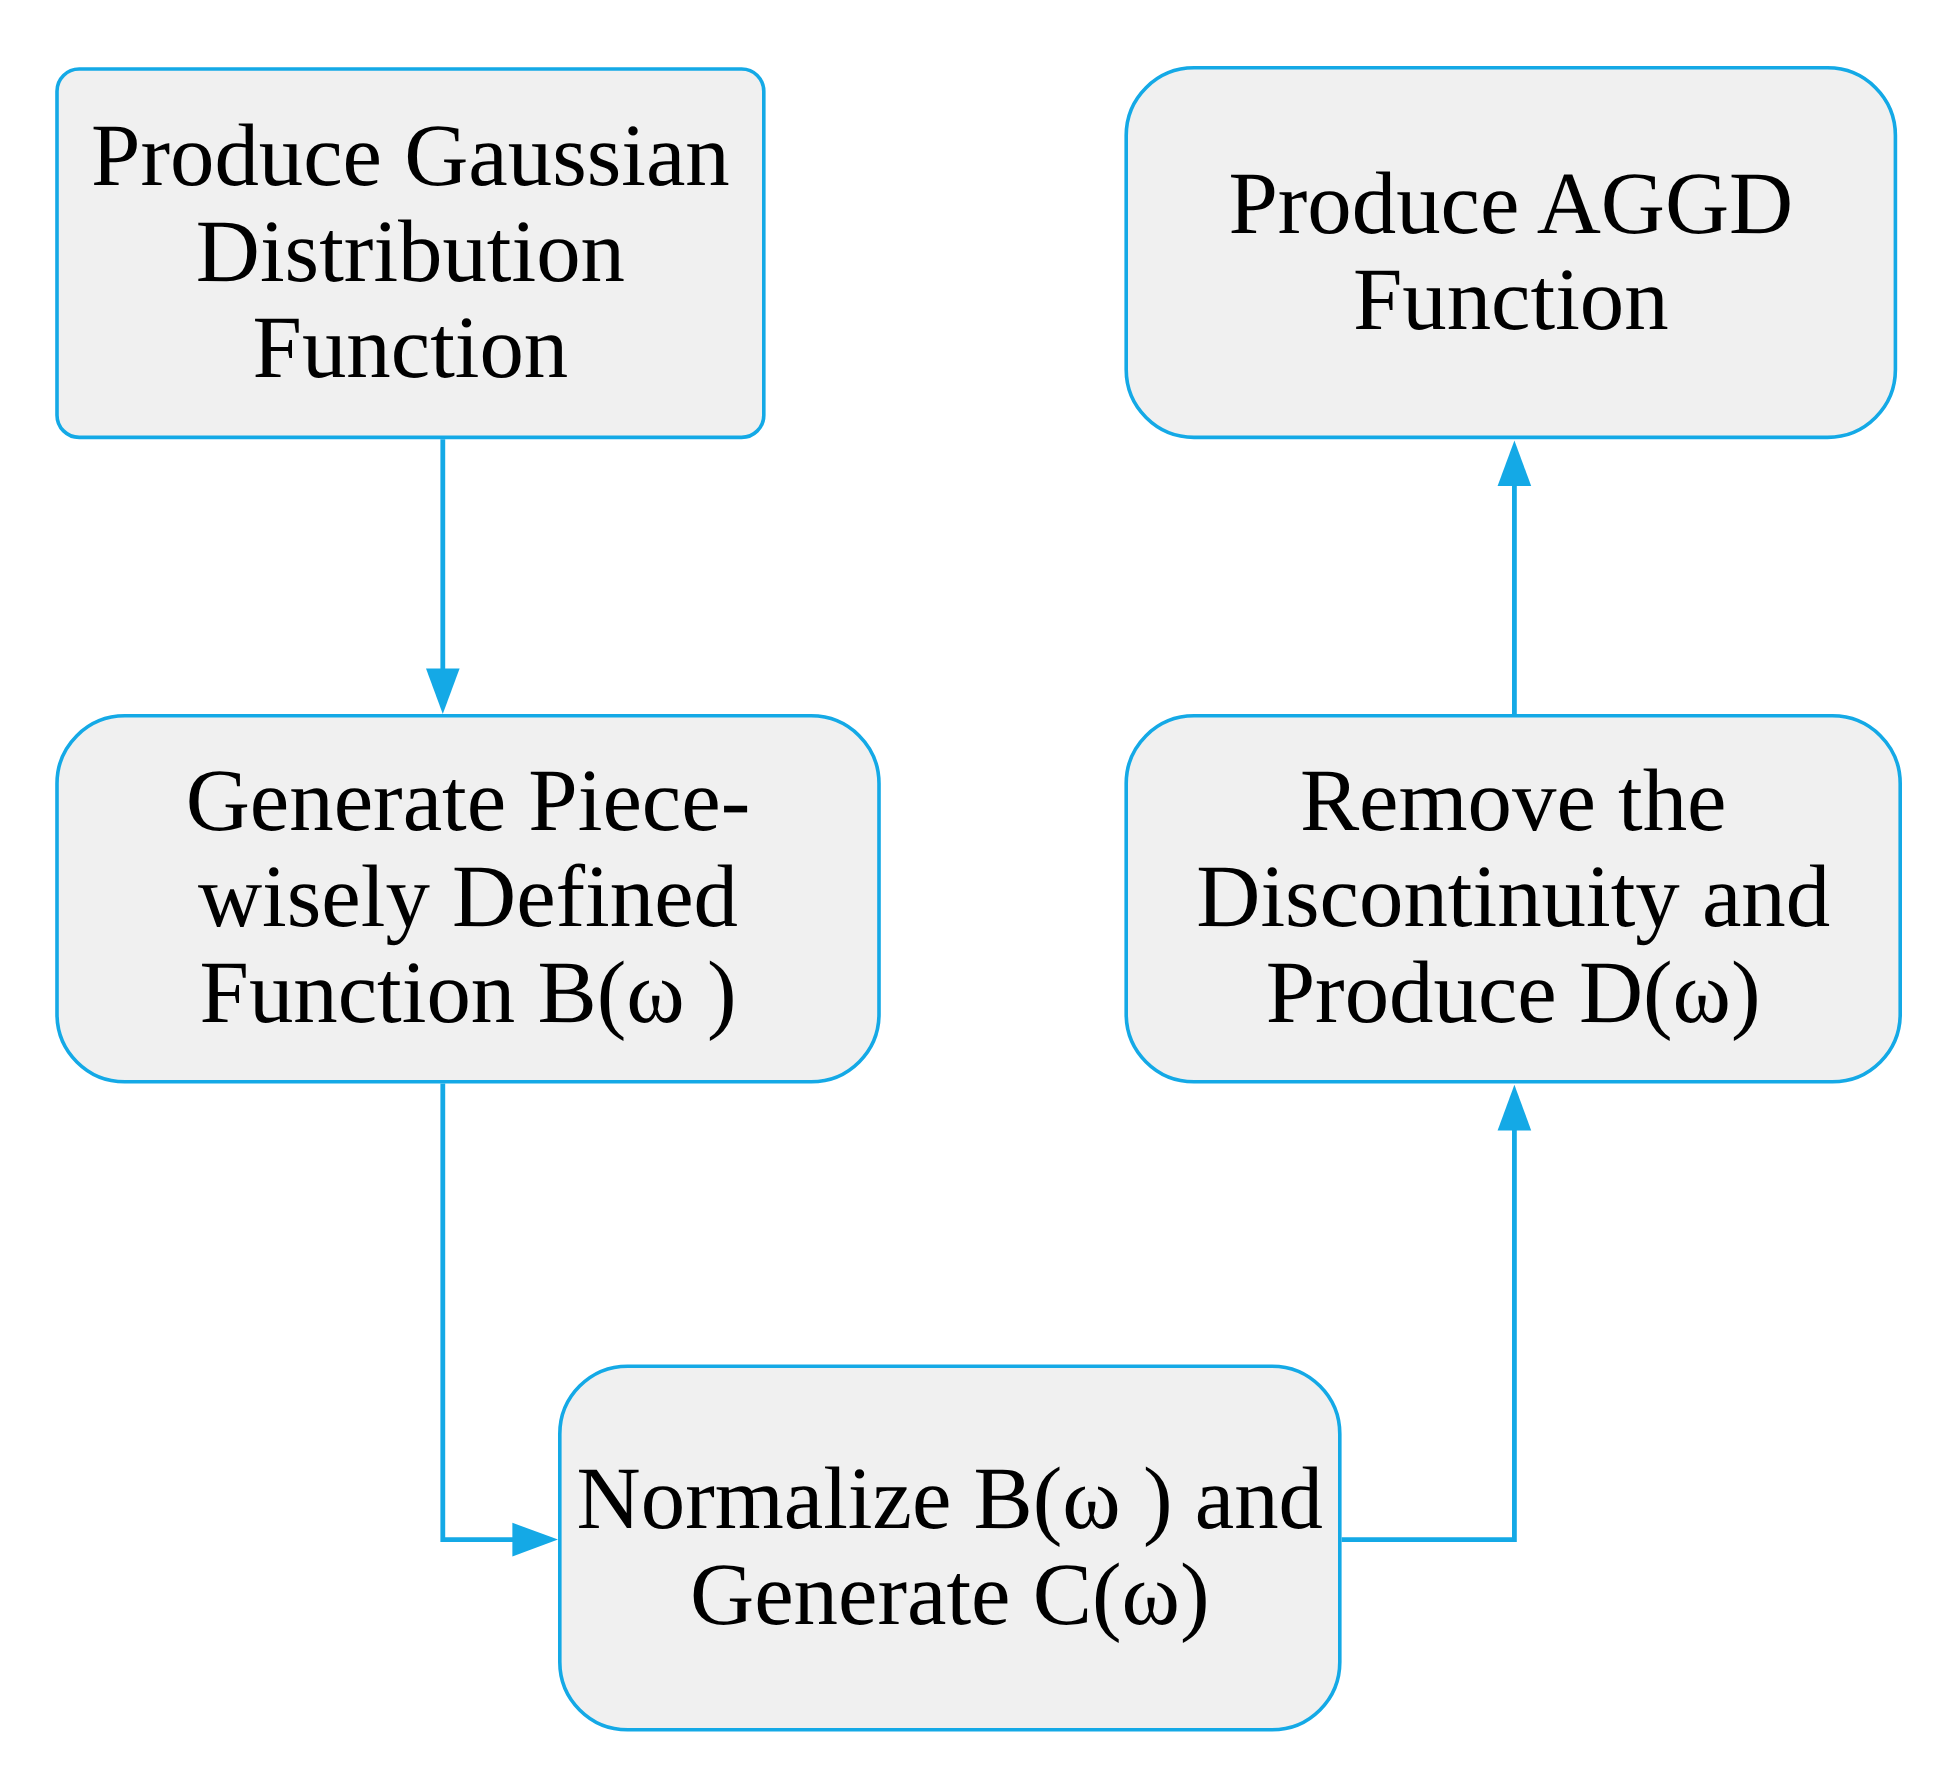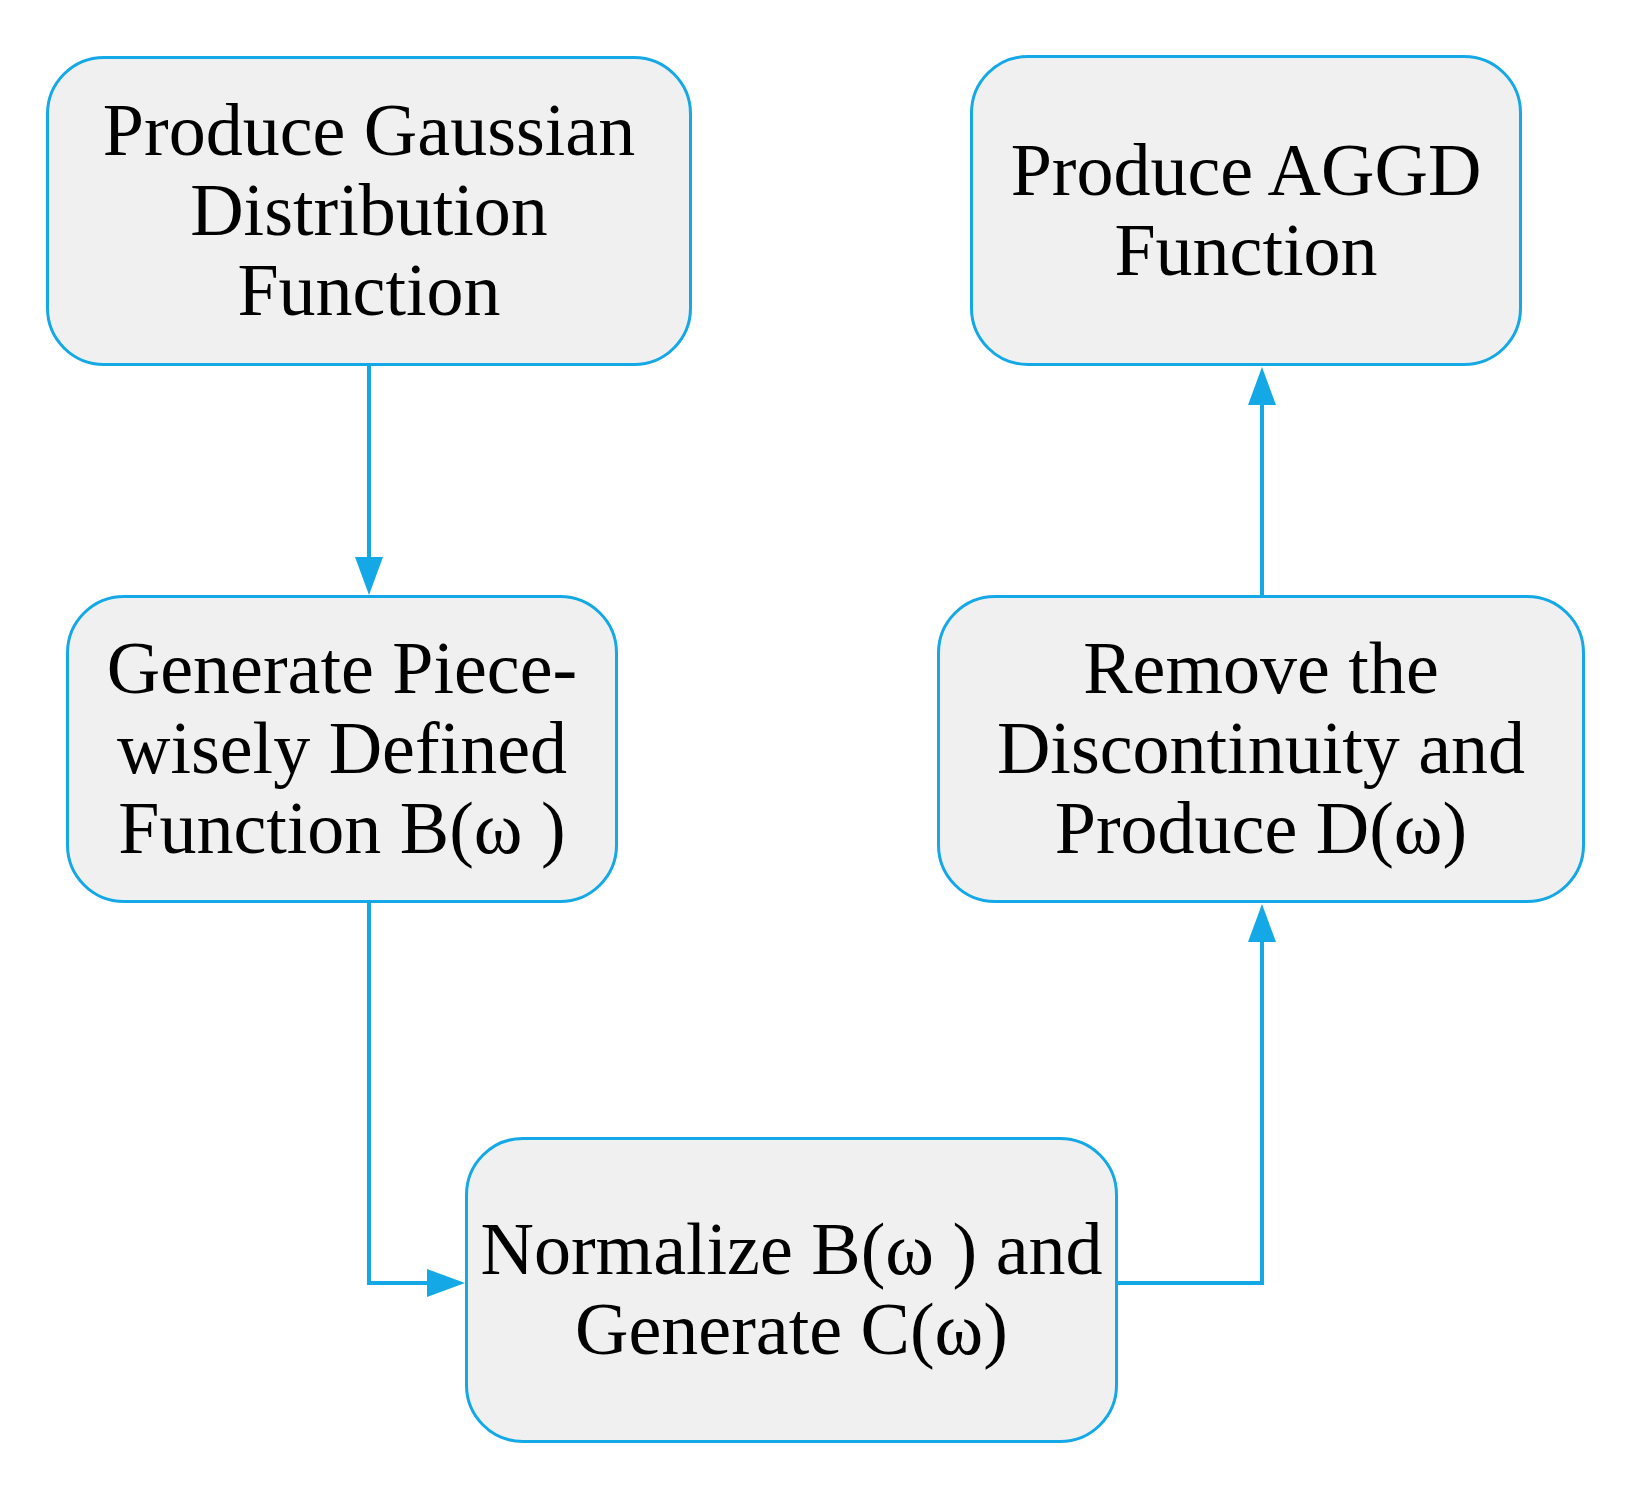"Produce Gaussian" div.node { border-radius: none -> 20px; width: 646px -> 592px }
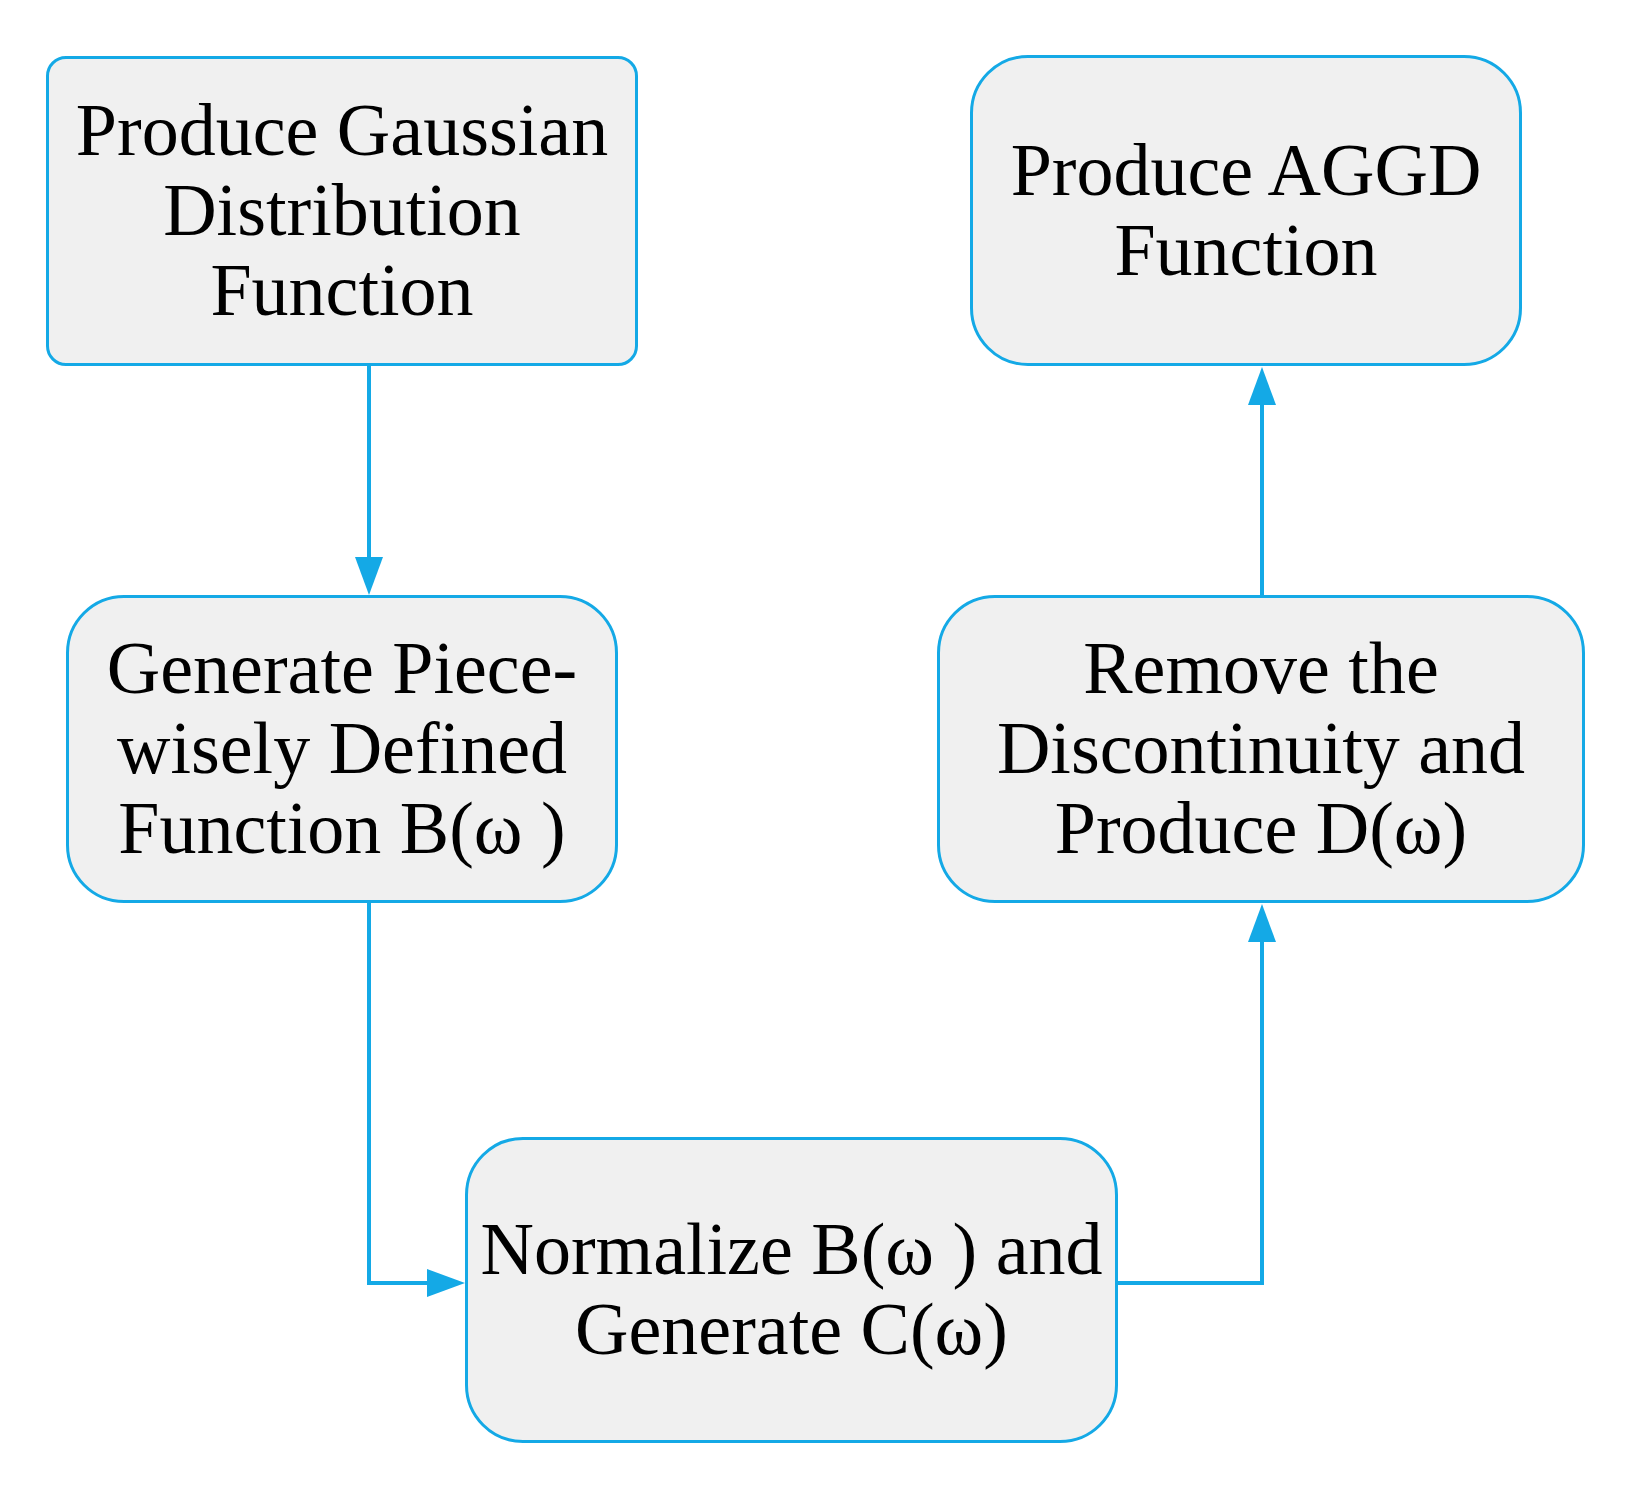"Produce AGGD" div.node { margin-left: 33px -> none; width: 552px -> 644px }
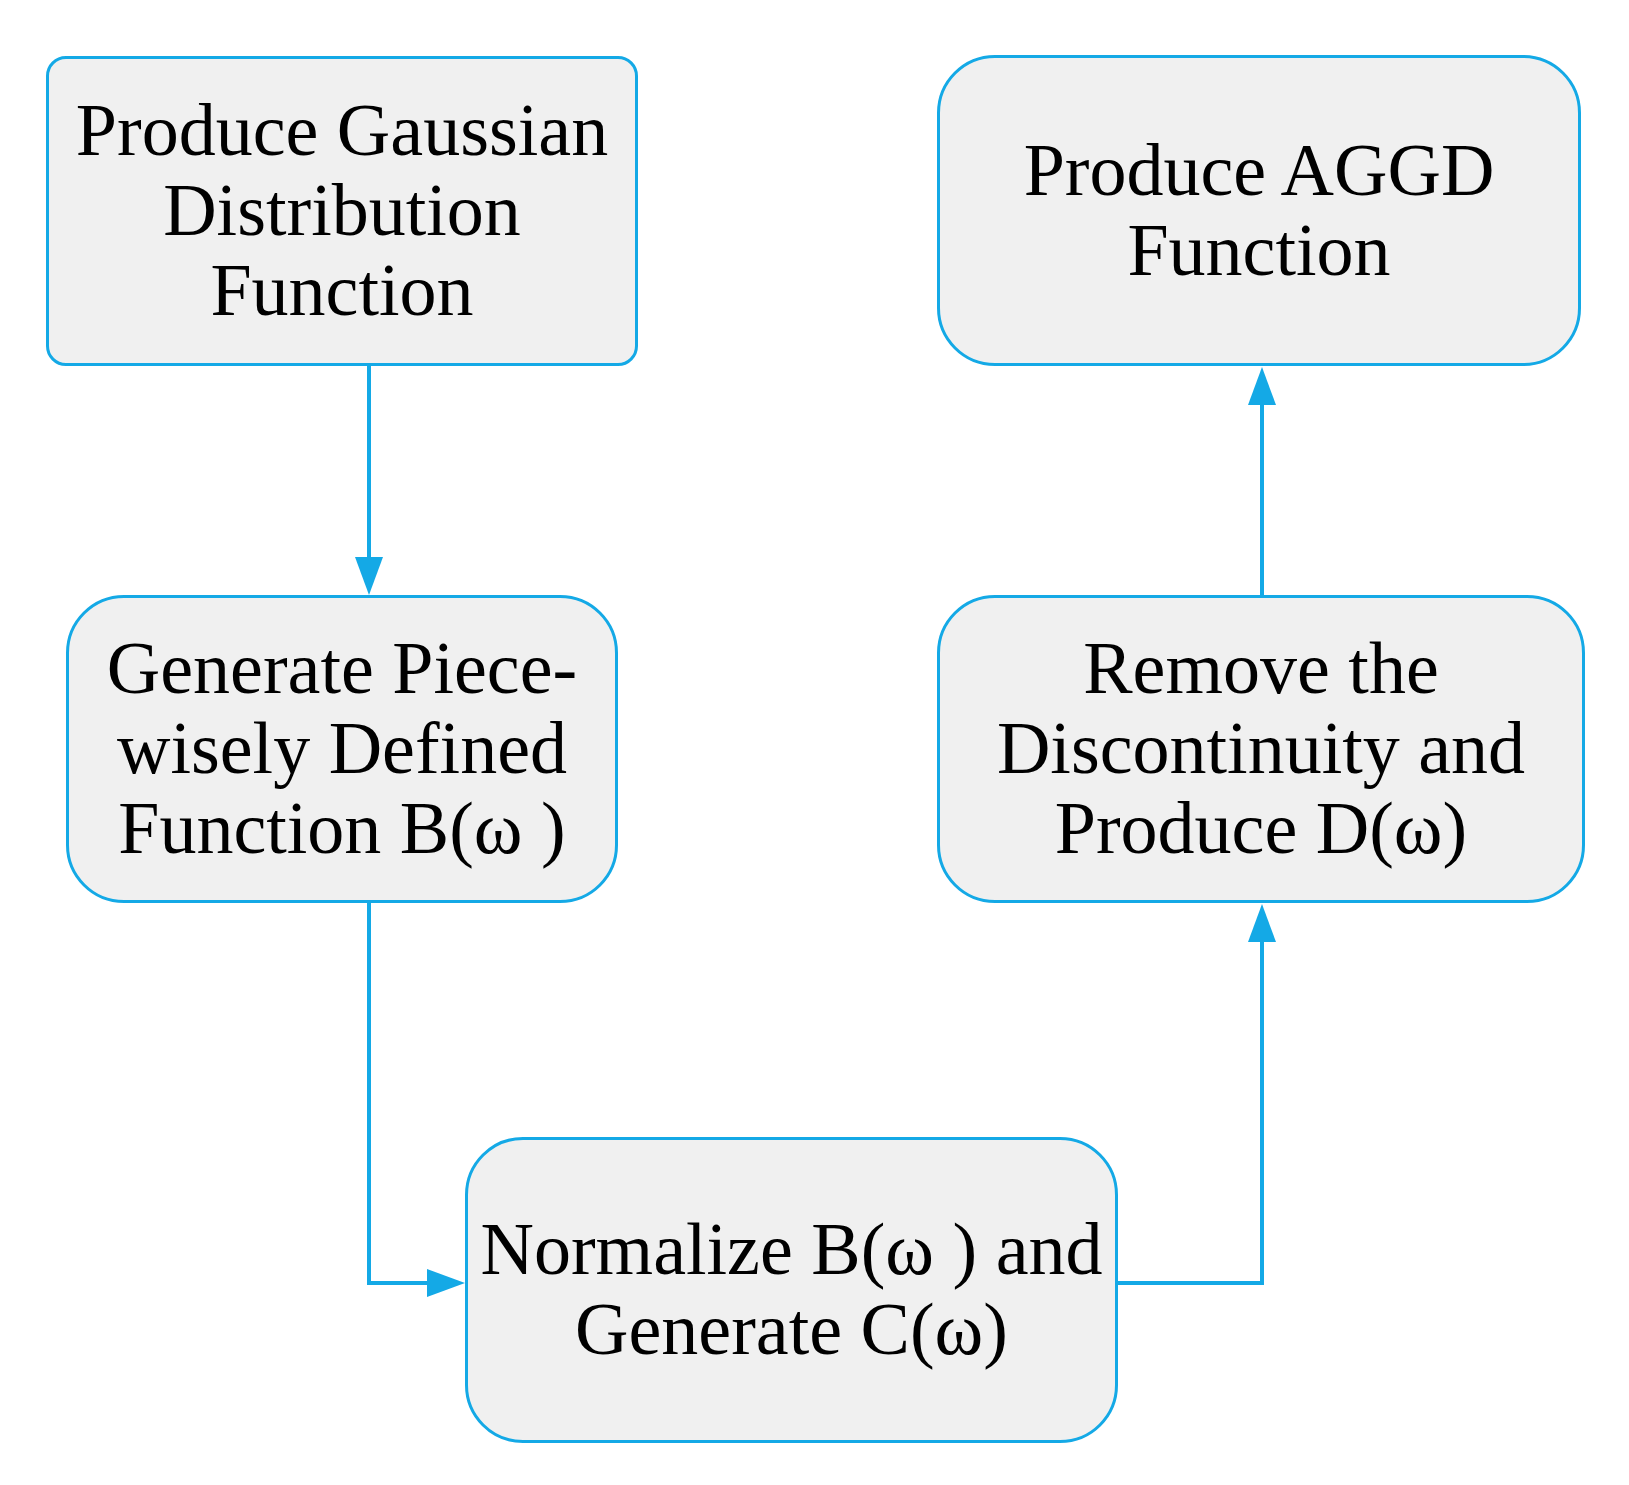"Generate Piece-" div.node { margin-left: 20px -> none; width: 552px -> 688px }
